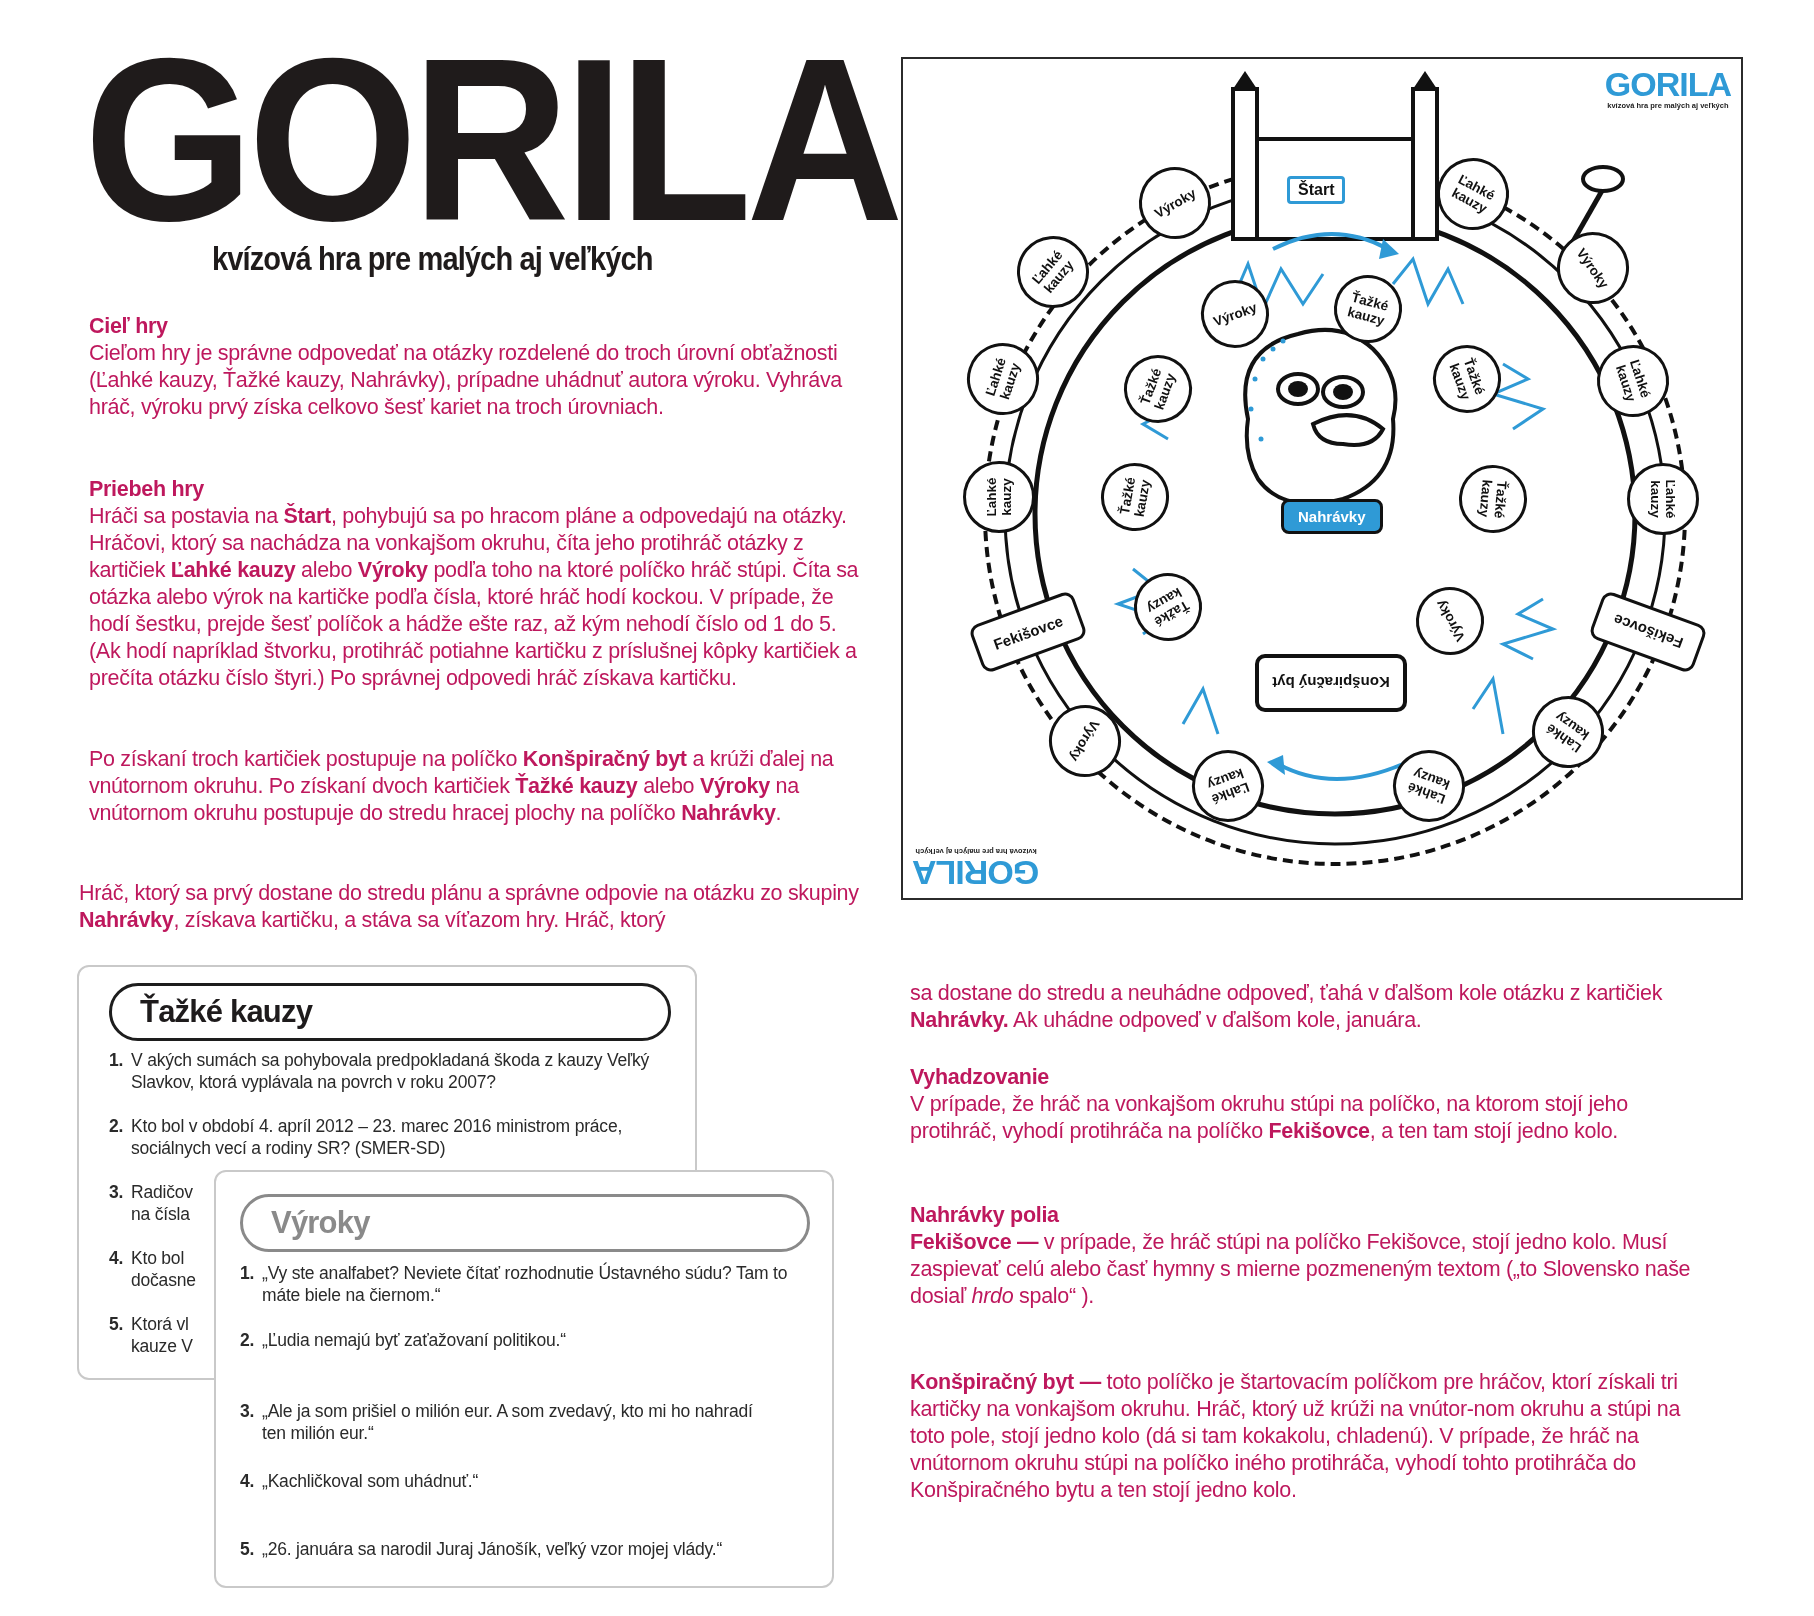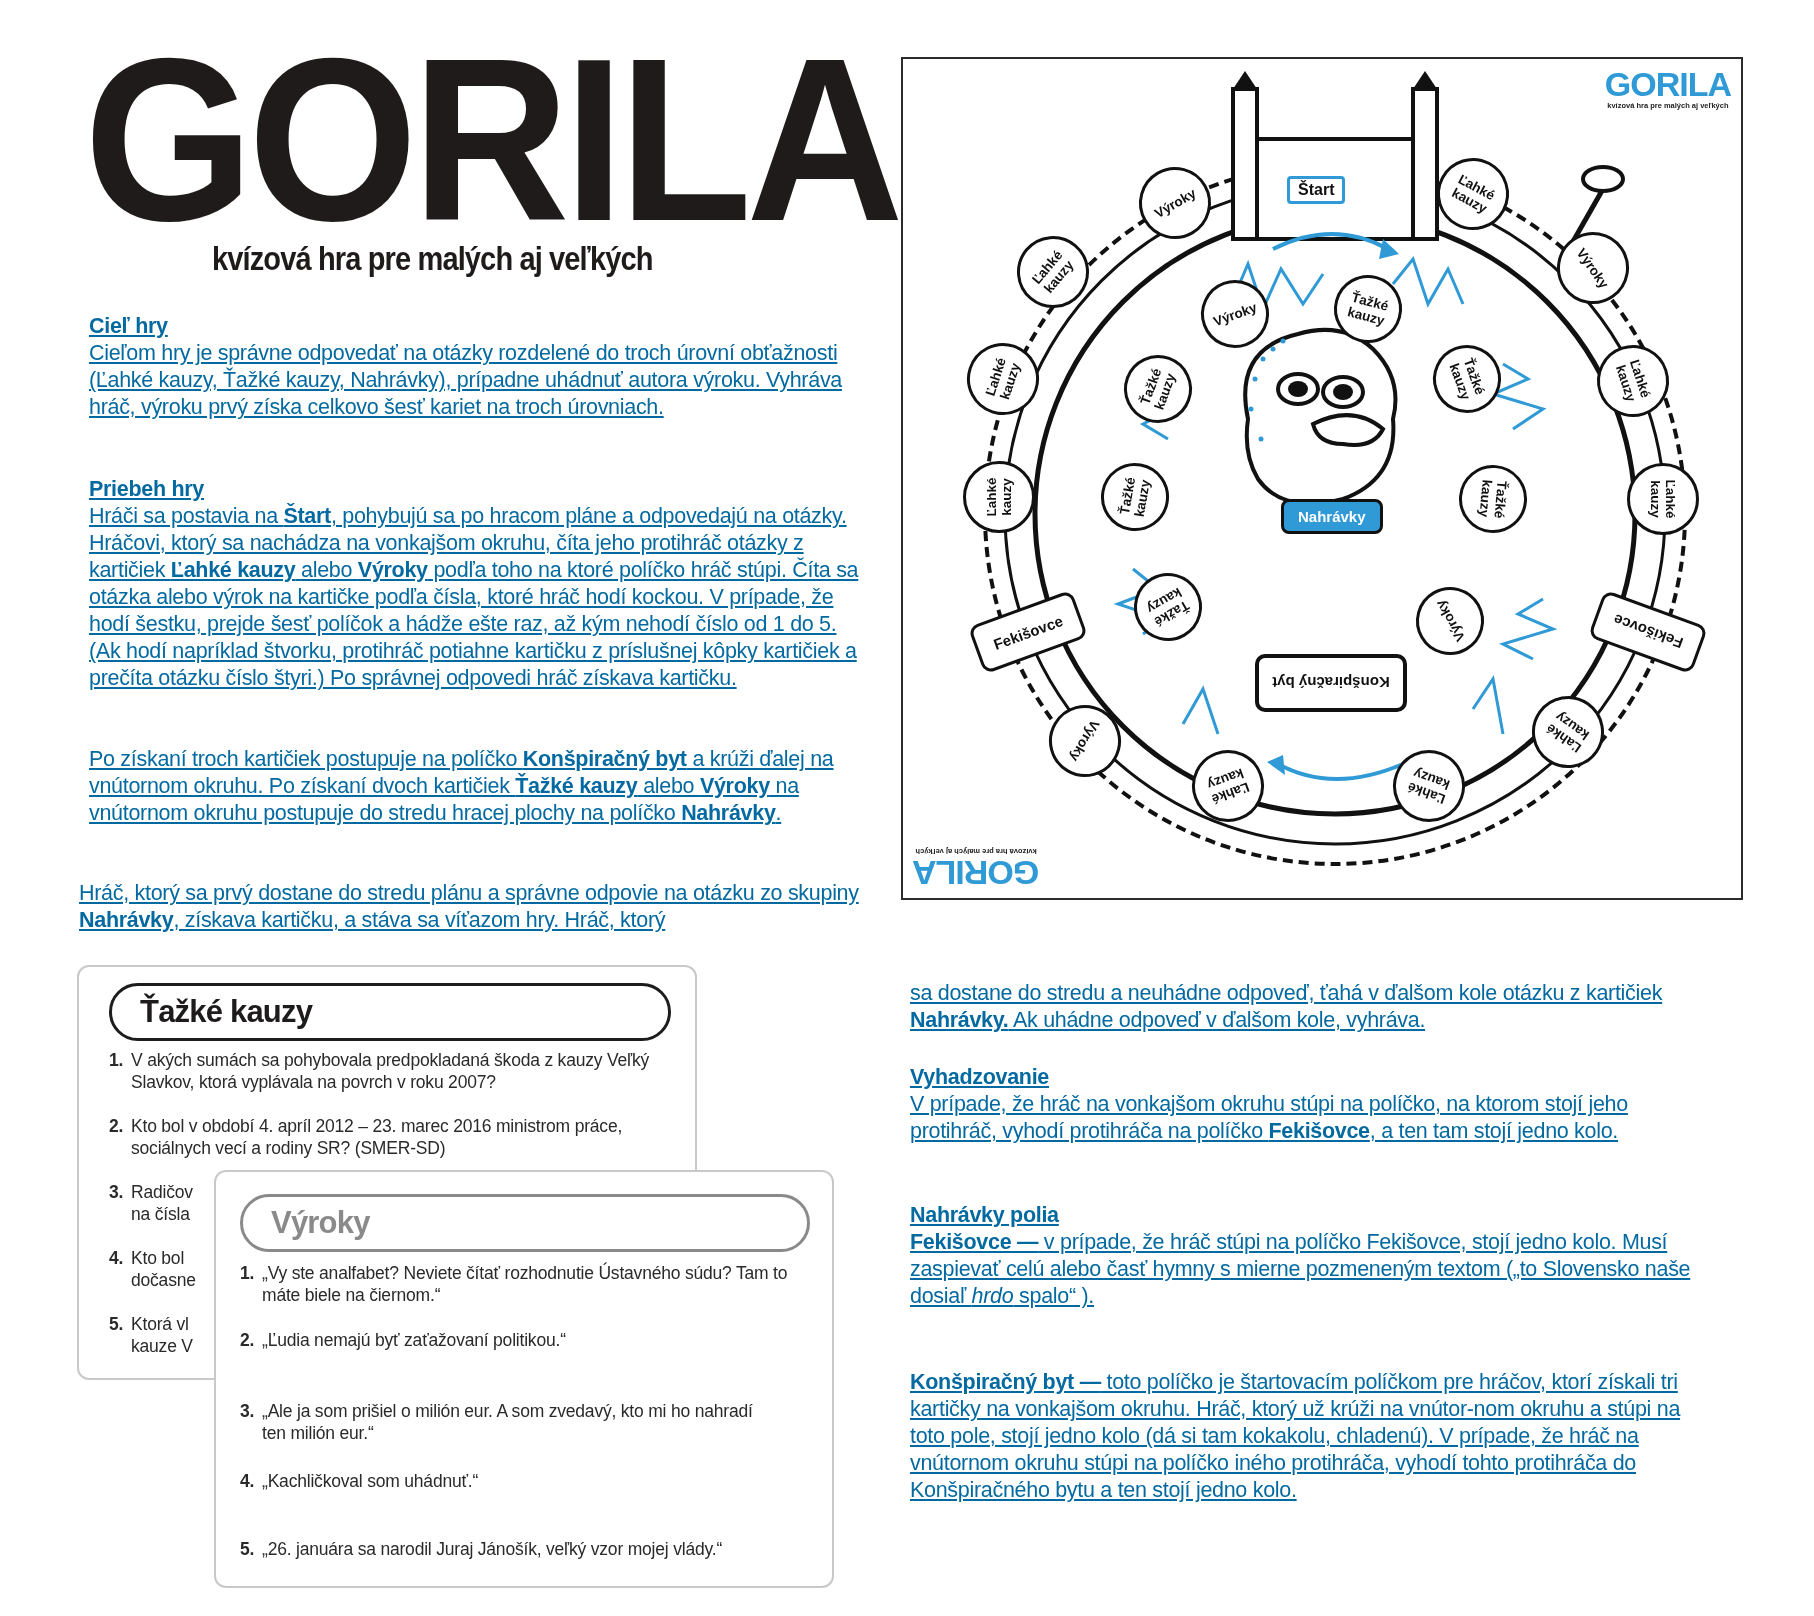"Cieľ hry" .txt { color: #0369a1 -> #be185d; text-decoration: underline -> none }
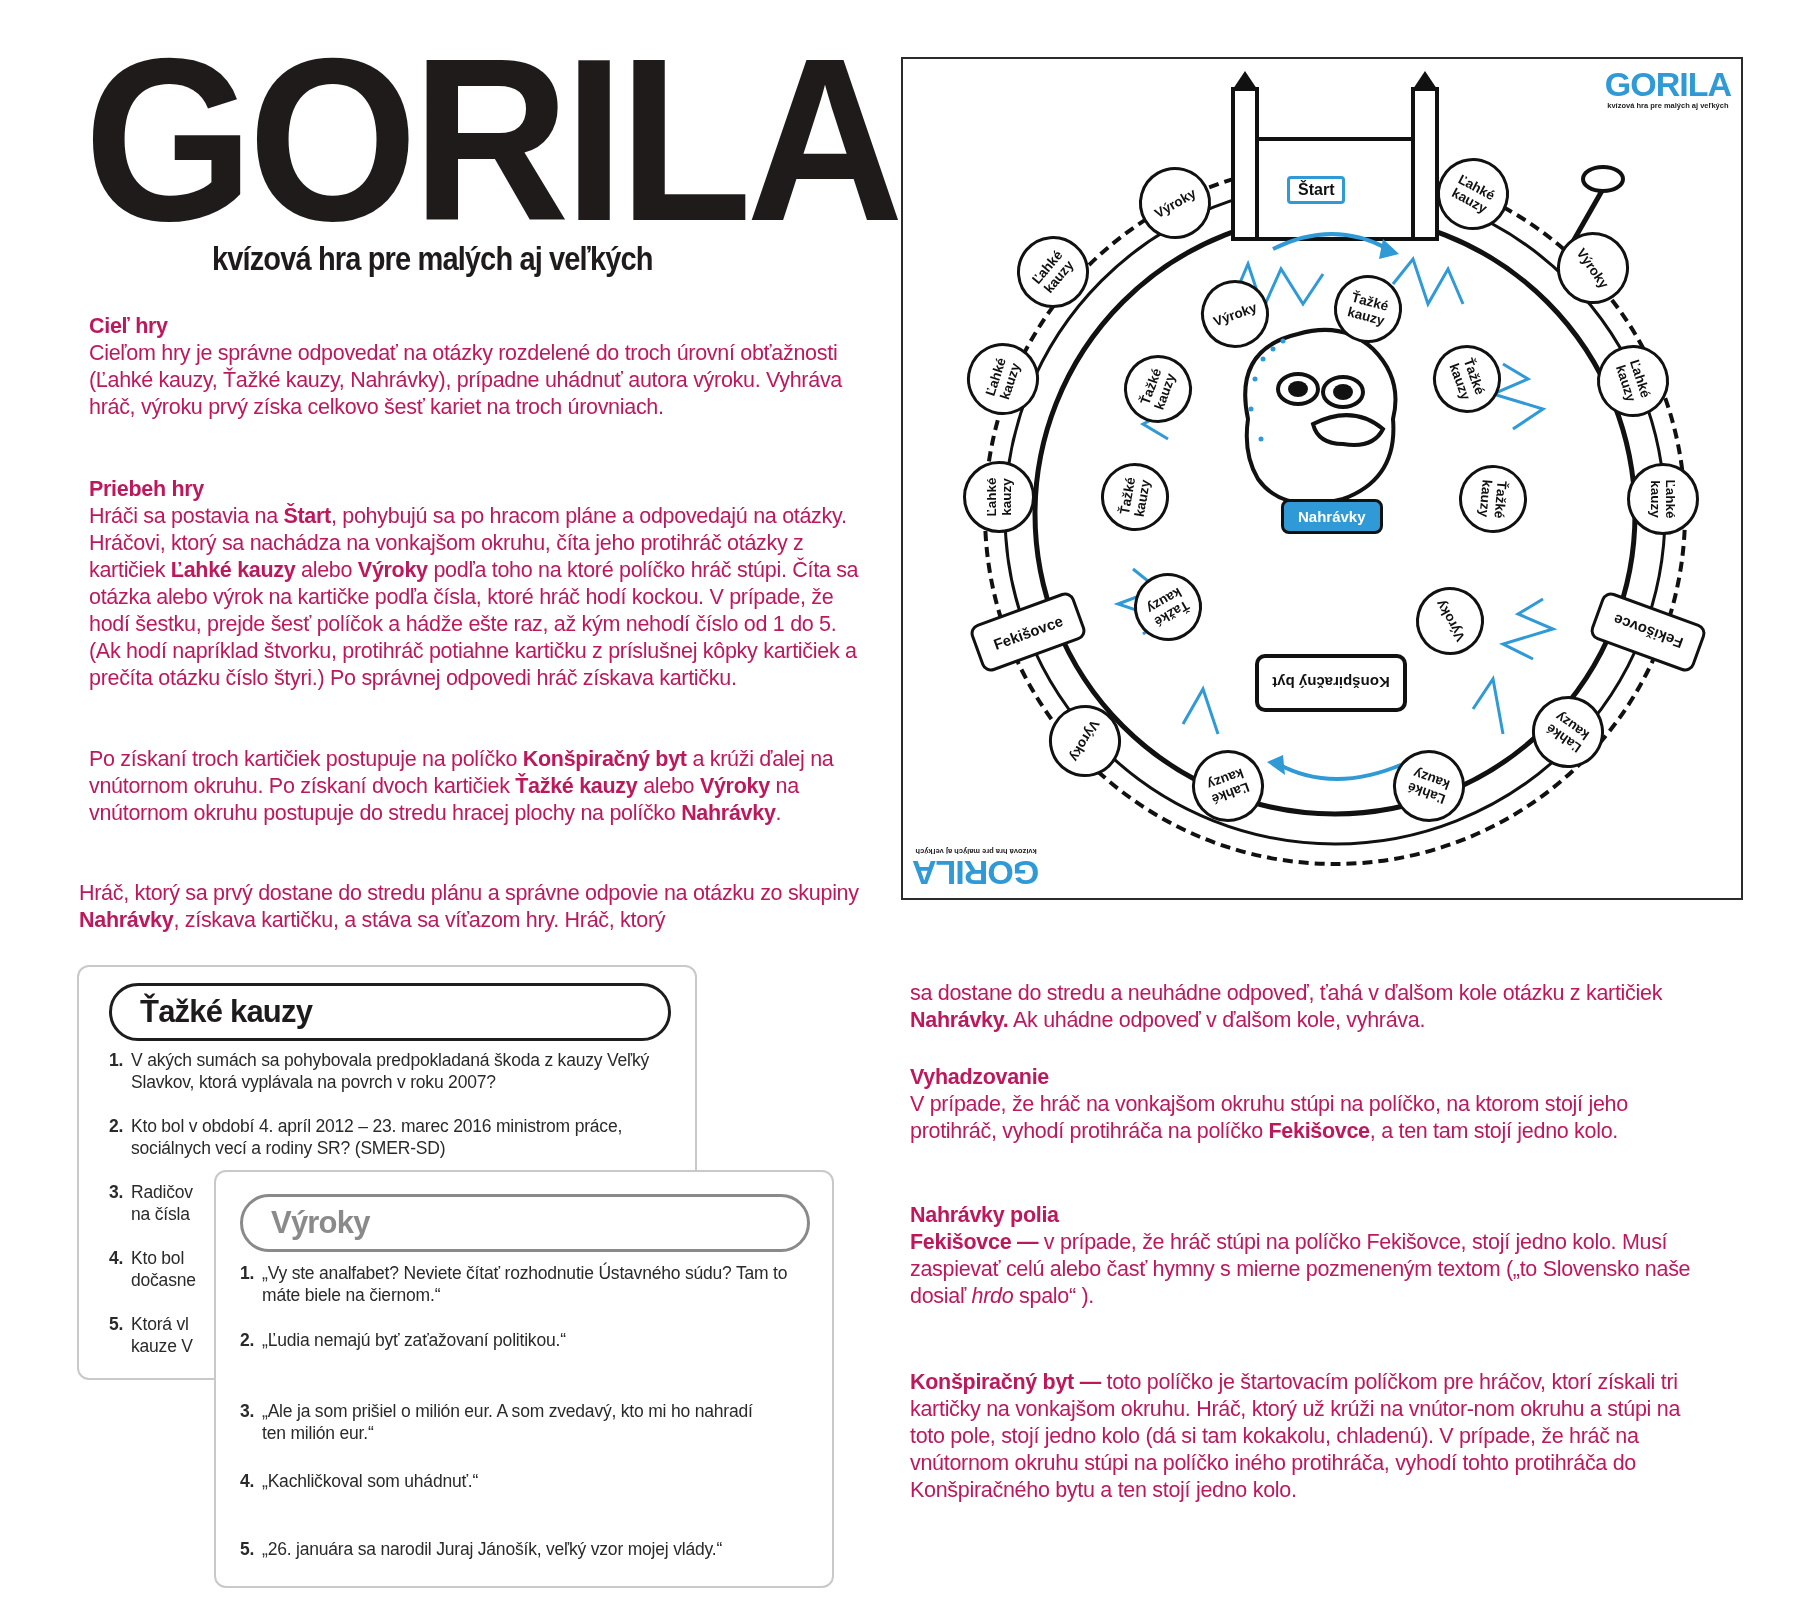"Ak uhádne odpoveď v ďalšom" span { text: vyhráva -> januára }
